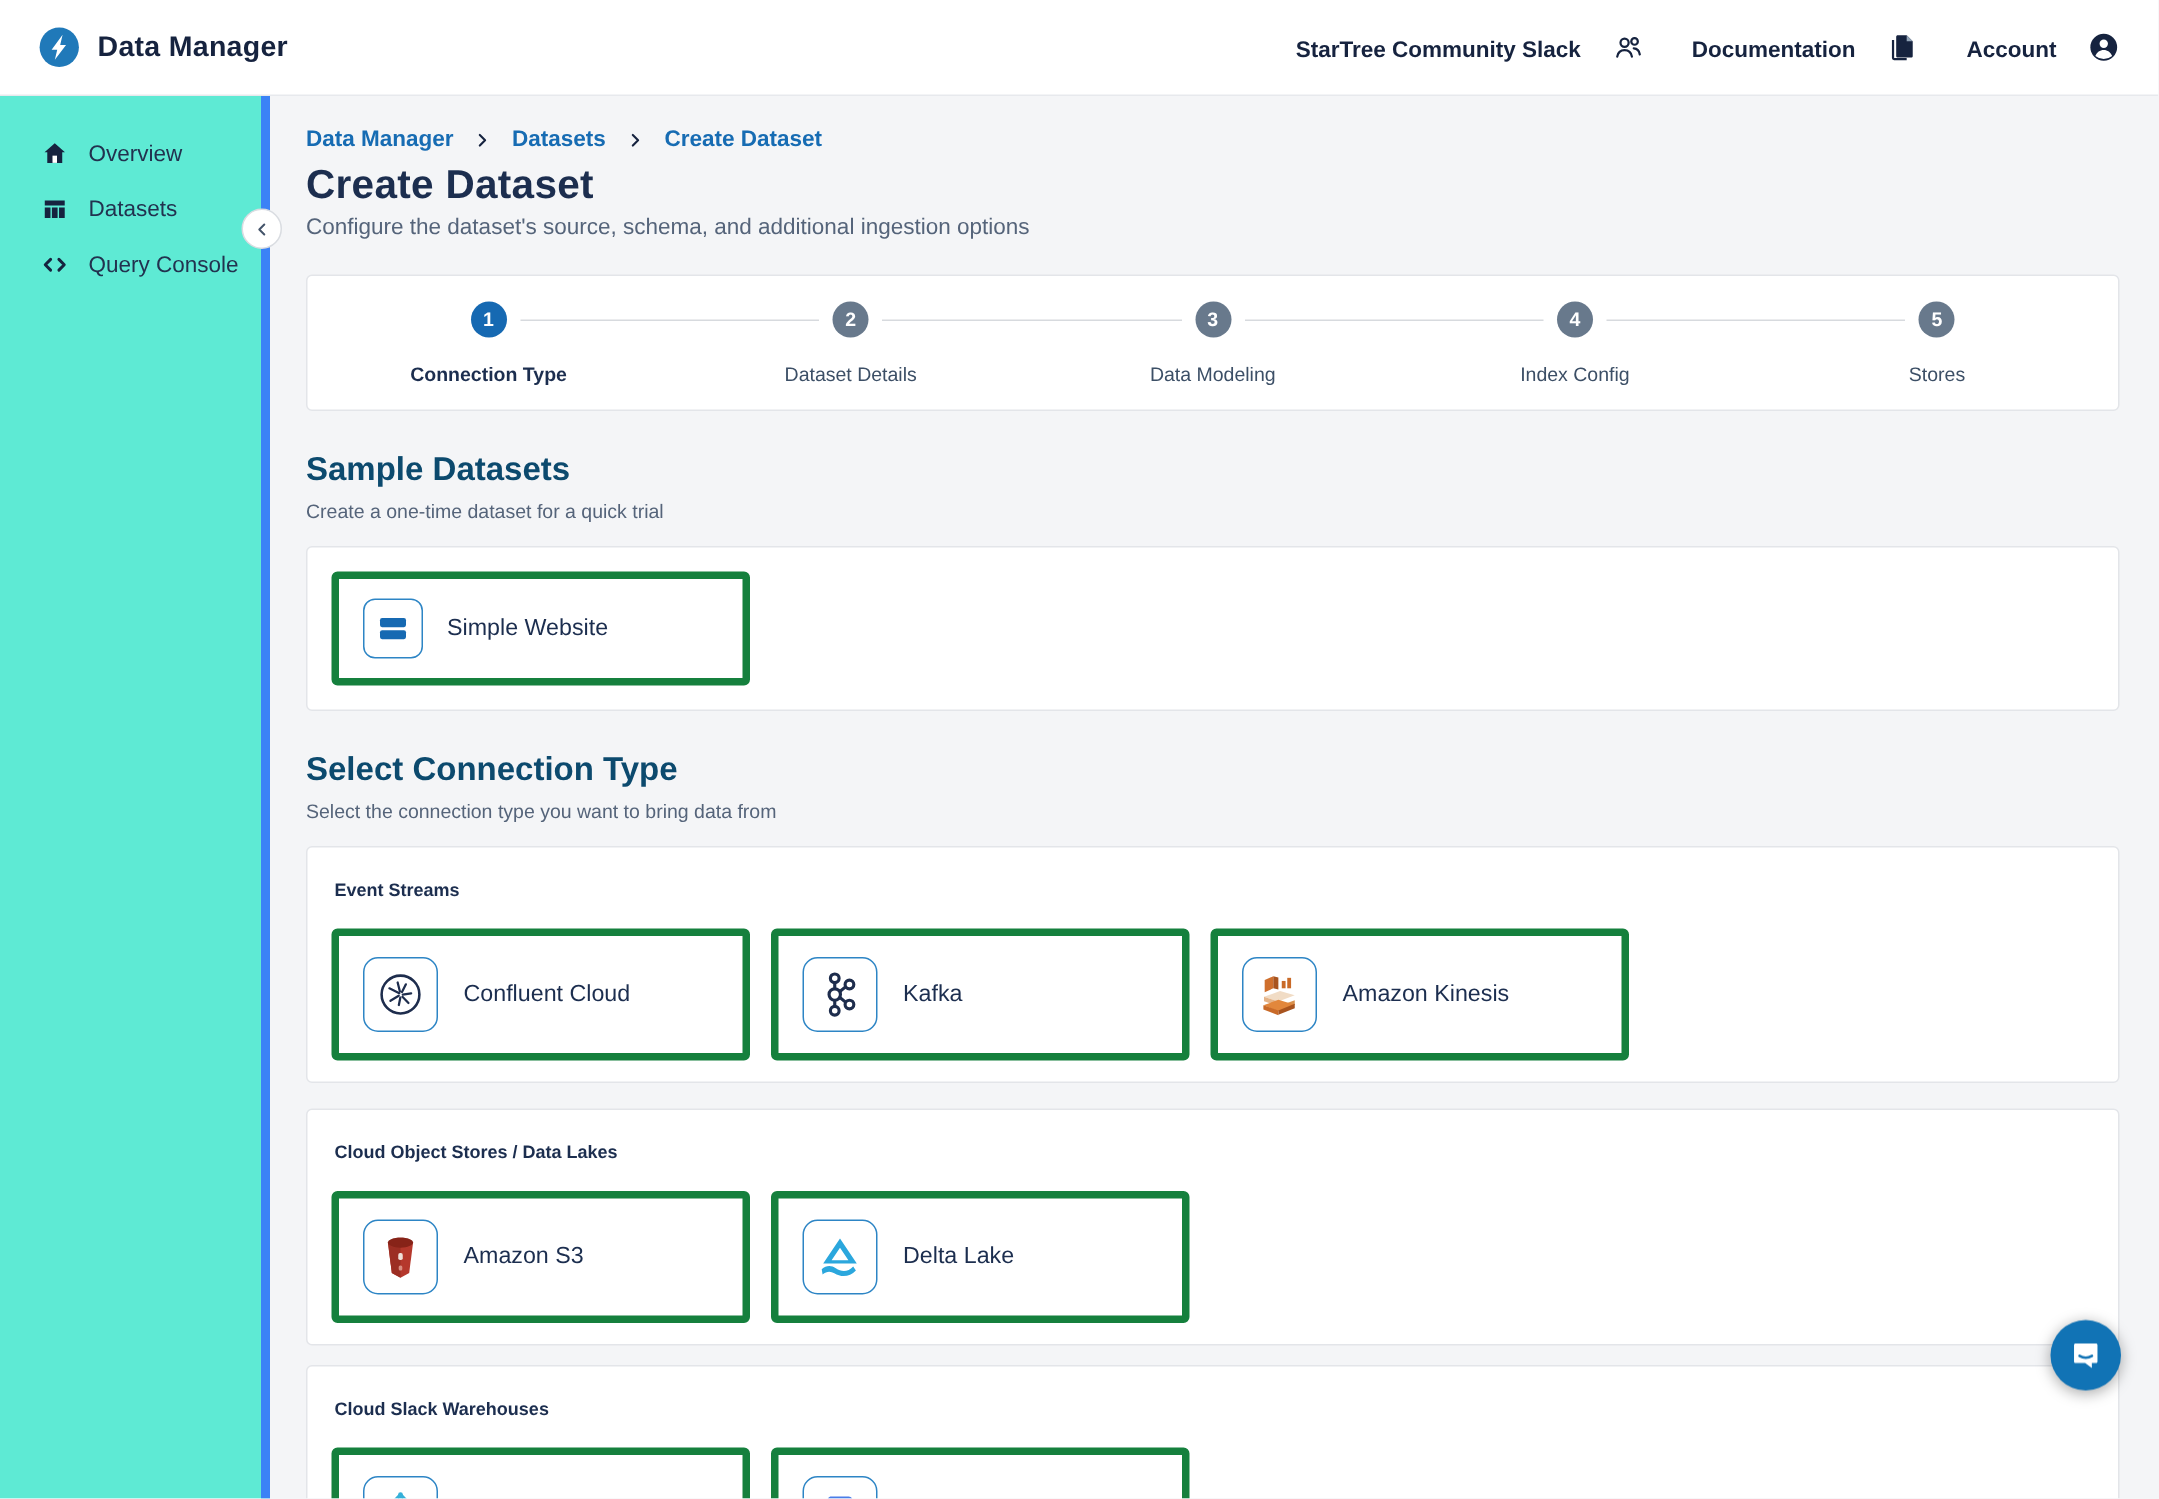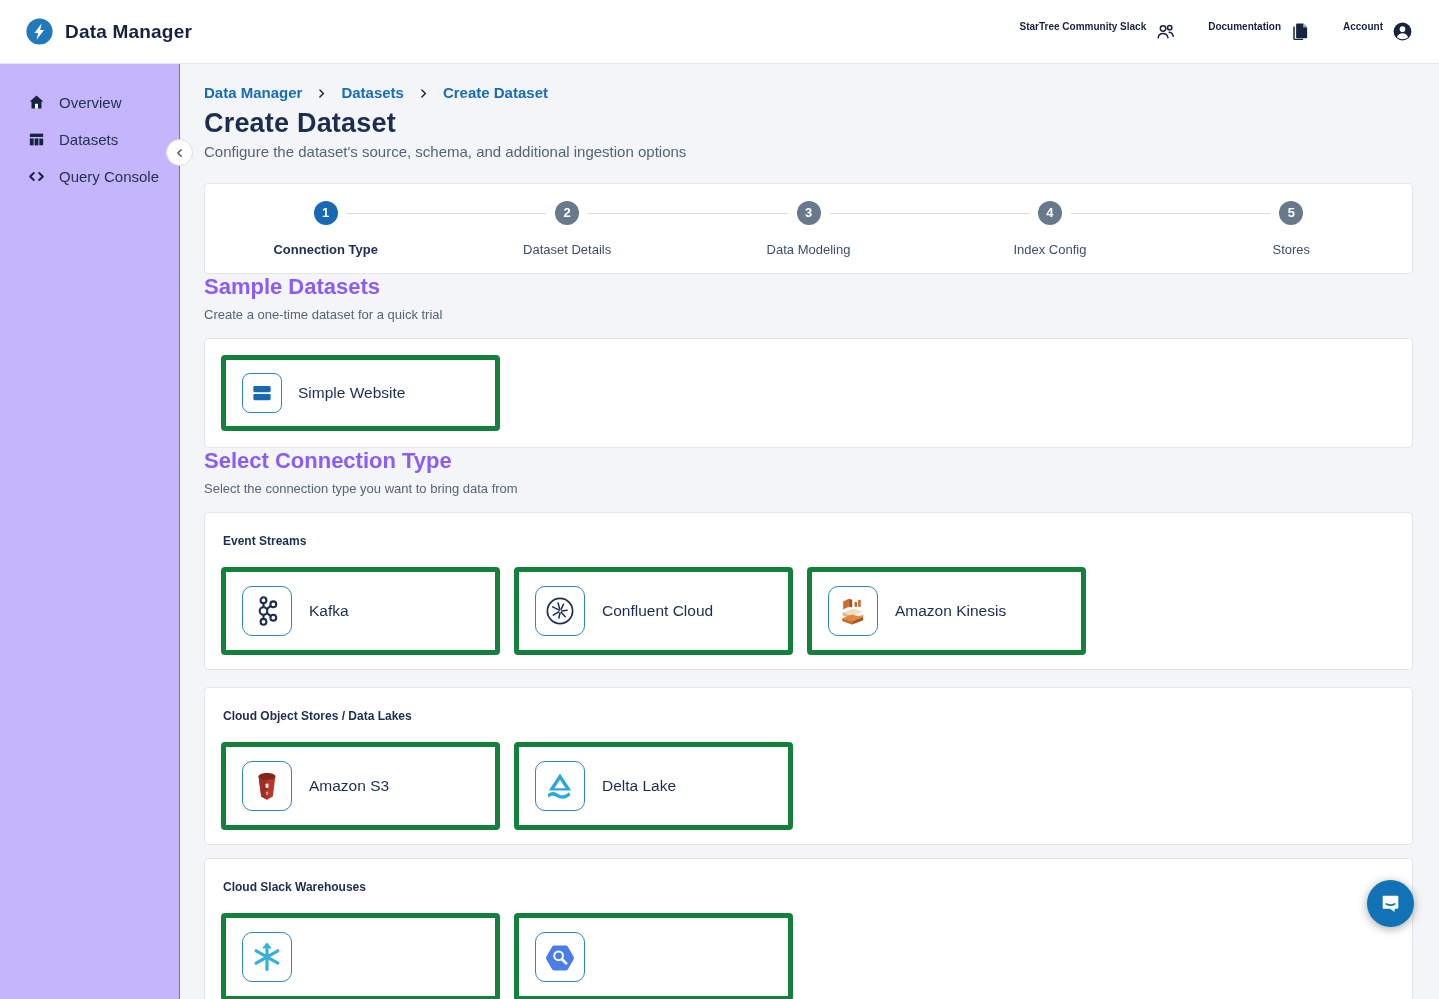"StarTree Community Slack" .top-link { align-items: flex-start -> flex-end; font-size: 10px -> 15px; gap: 9px -> 21px }
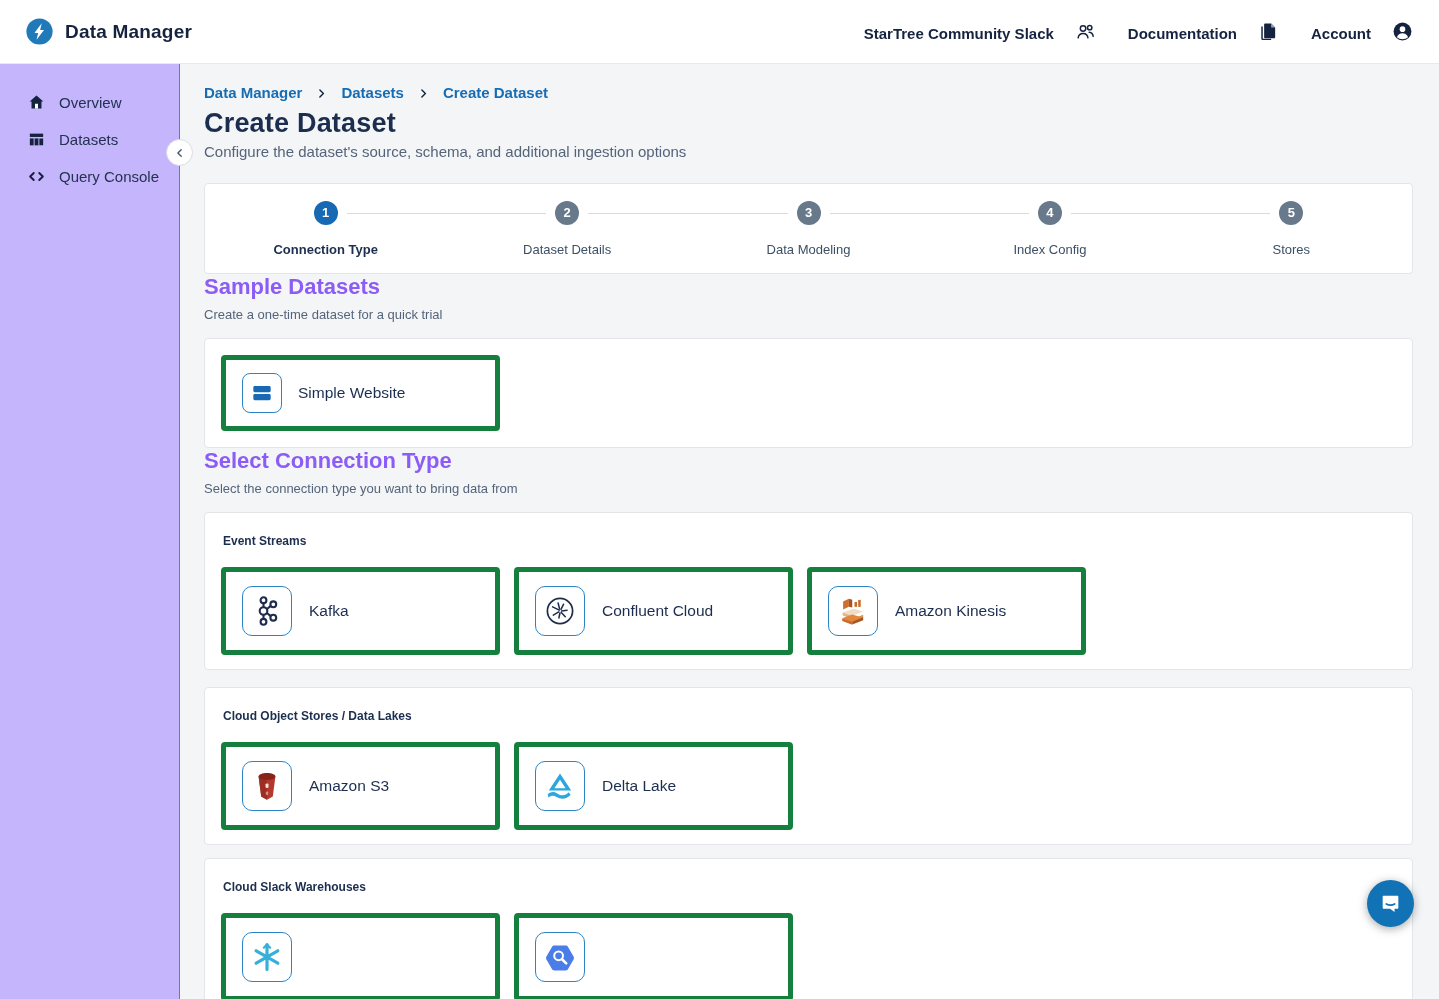"Overview" .sidebar { background: #c4b5fd -> #5eead4; border-right: 1px solid #3b82f6 -> 6px solid #3b82f6 }
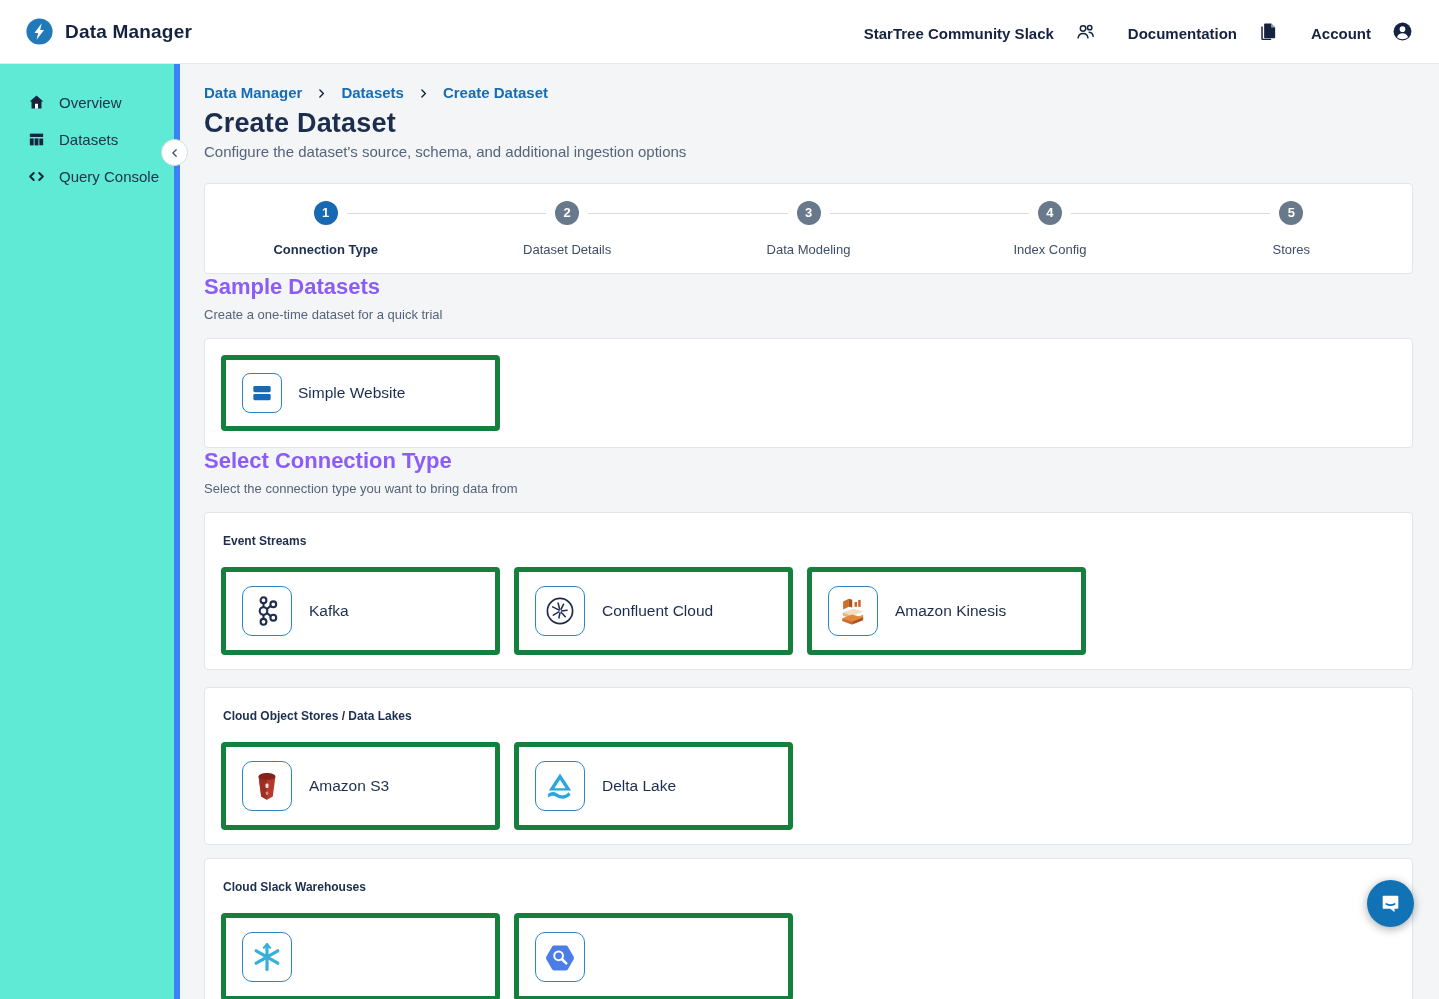"Sample Datasets" .section-title { color: #8b5cf6 -> #0c4a6e; margin-top: none -> 26px }
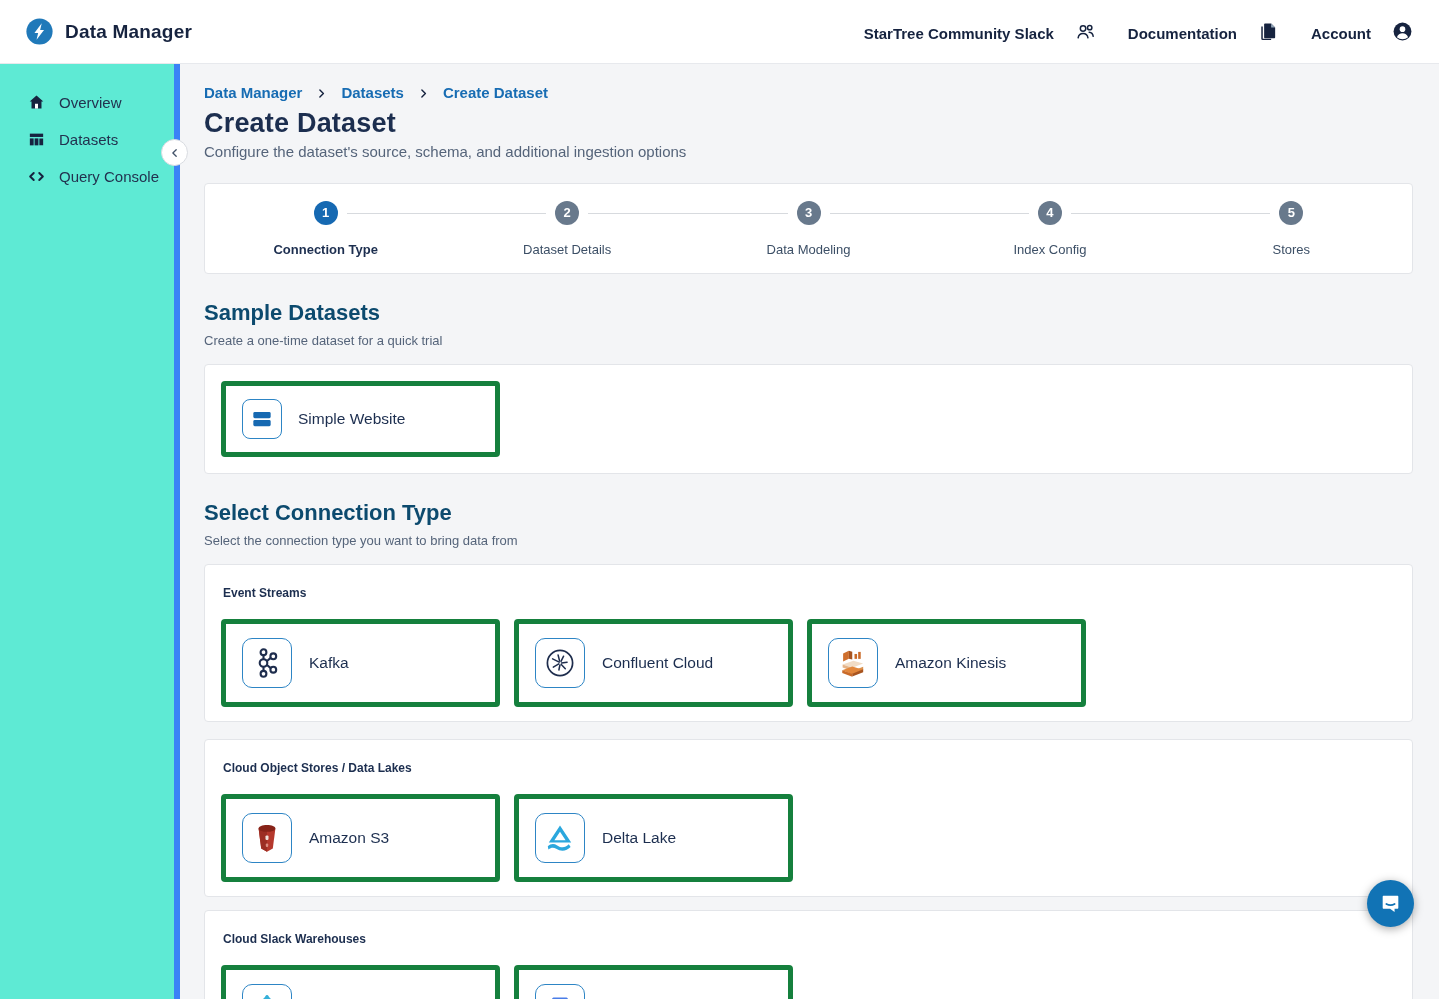"Kafka" div.pick-card { order: before "Confluent Cloud" -> after "Confluent Cloud" }
